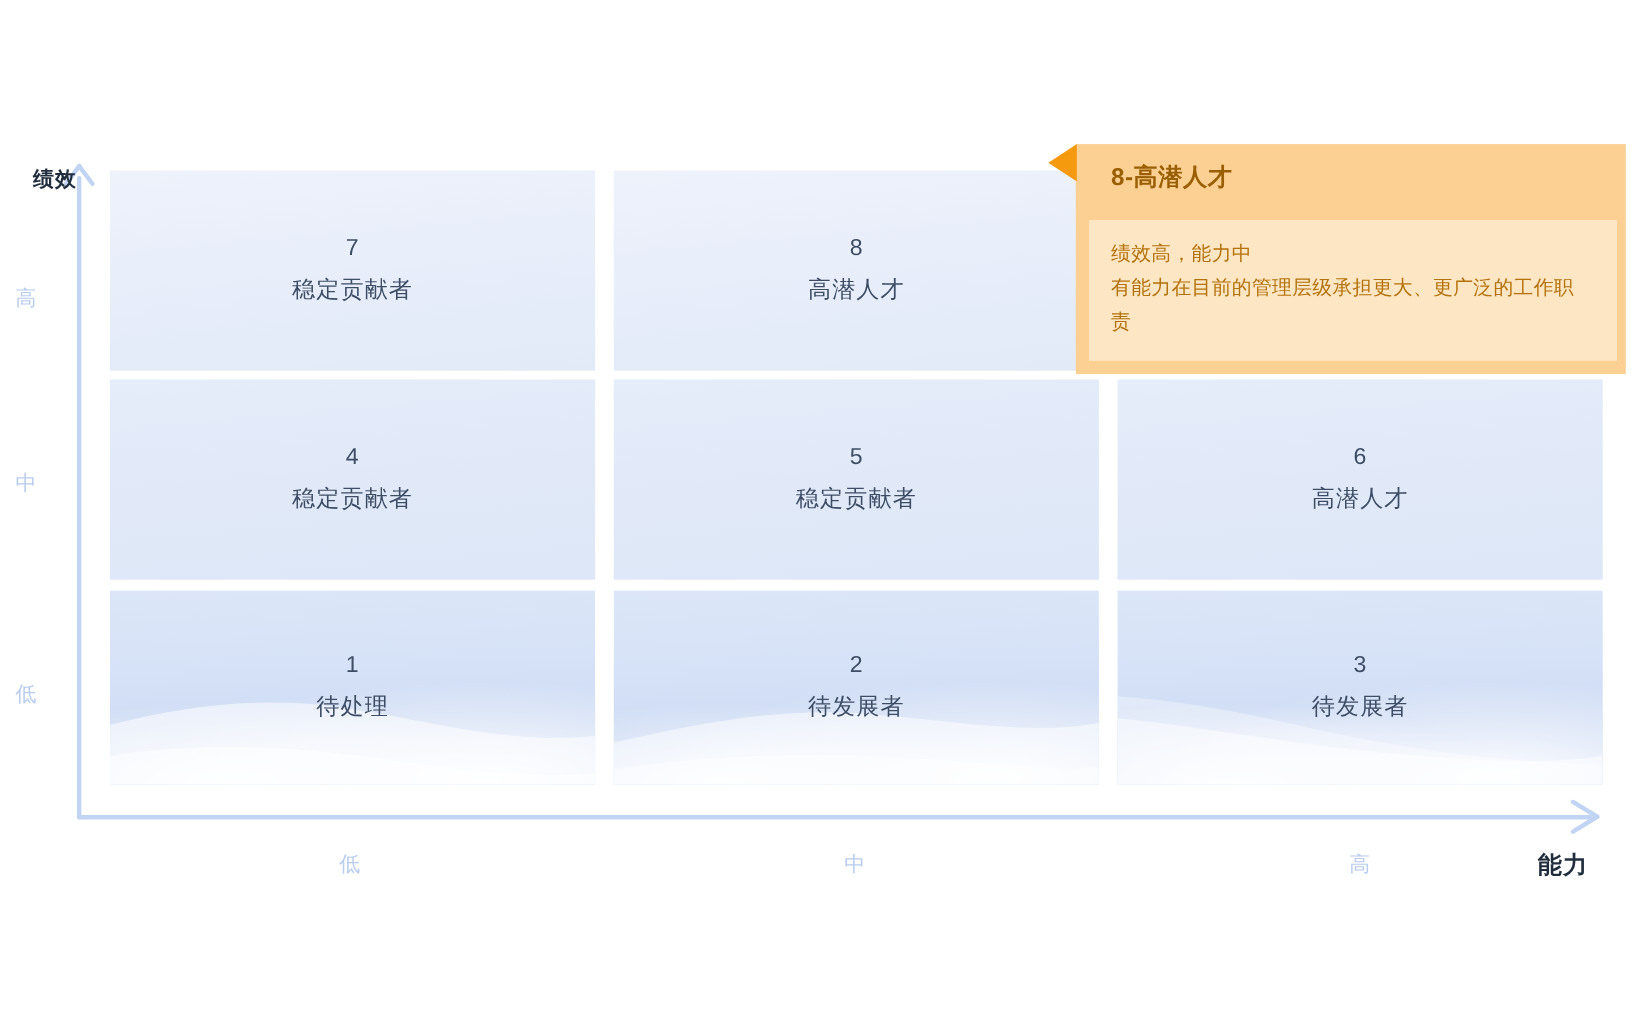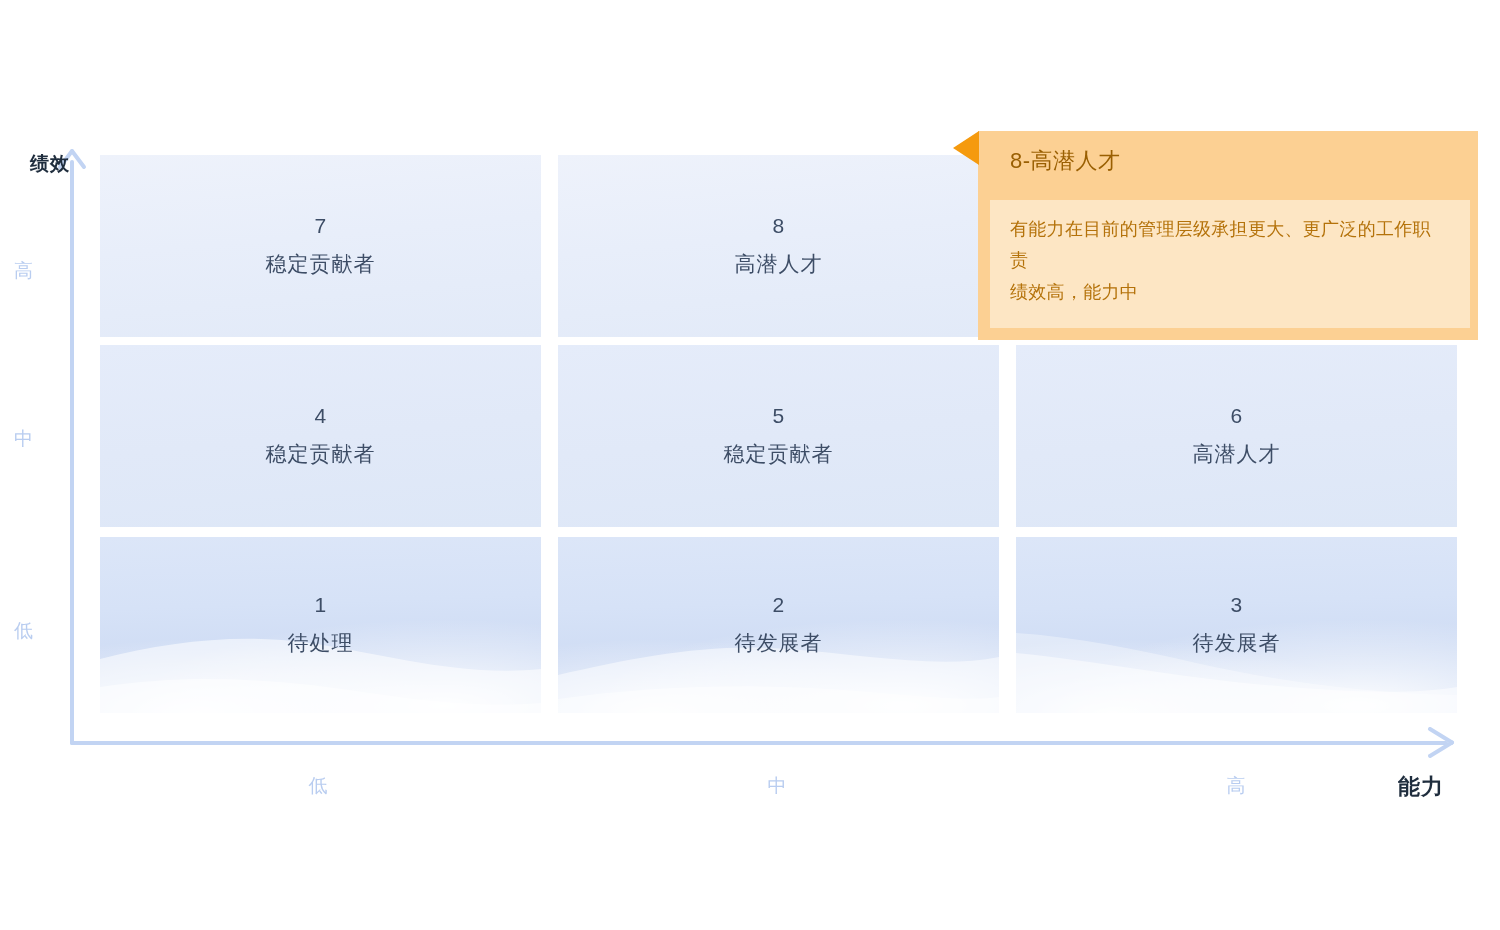"8-高潜人才" .tooltip-title { font-weight: 400 -> 700 }
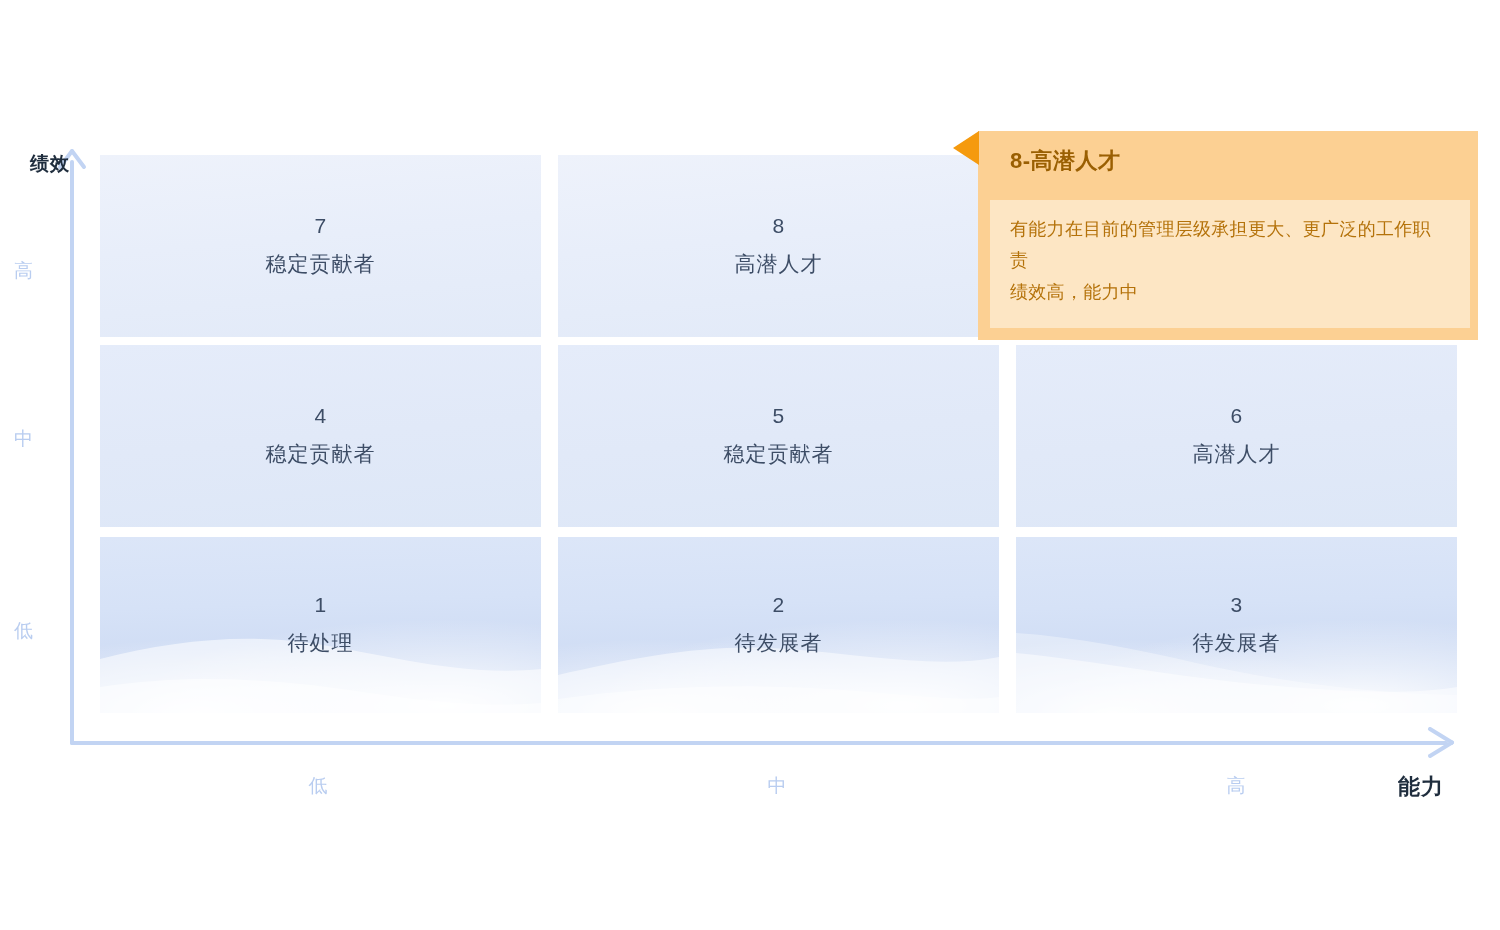"有能力在目前的管理层级承担更大、更广泛的工作职责" div.tooltip-line { order: before "绩效高，能力中" -> after "绩效高，能力中" }
